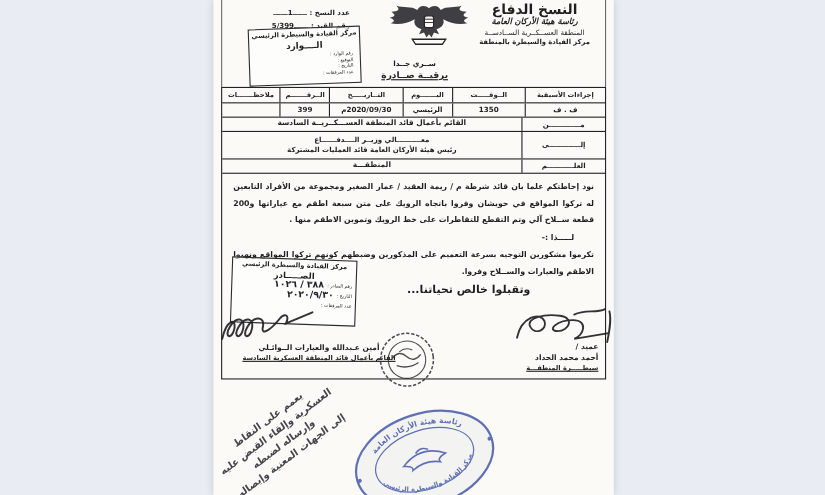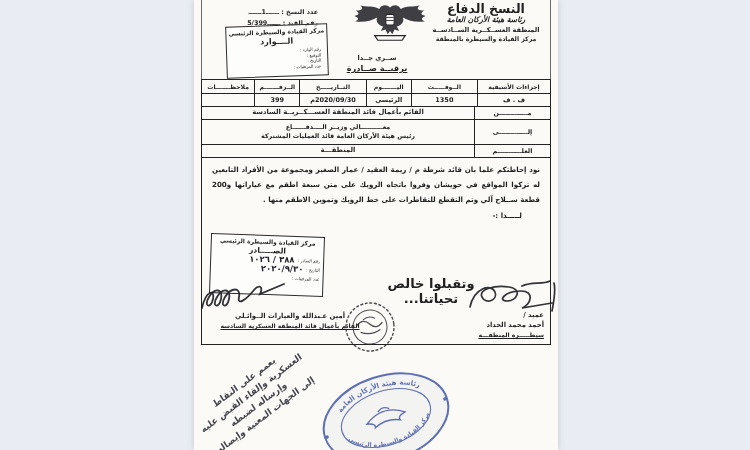"المنطقة العســكــرية الســادســة" .hdr .l3 { font-weight: bold -> normal }
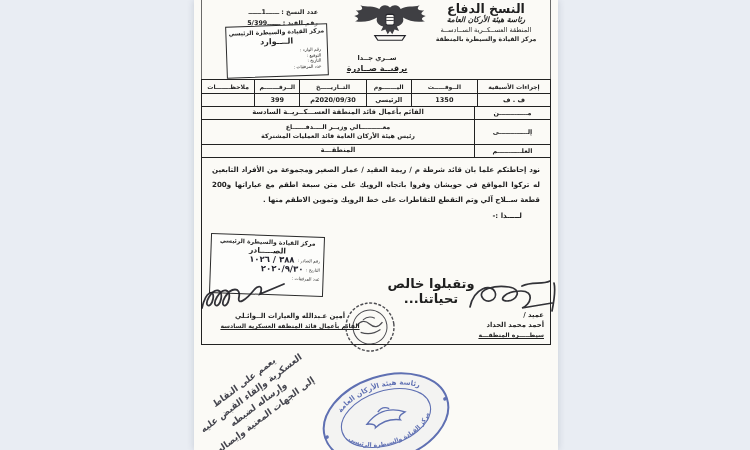"تكرموا مشكورين التوجيه بسرعة التعميم" div { html: none -> <div>تكرموا مشكورين التوجيه بسرعة التعميم على المذكورين وضبطهم كونهم تركوا المواقع ونهبوا الاطقم والعيارات والســلاح وفروا.</div> }
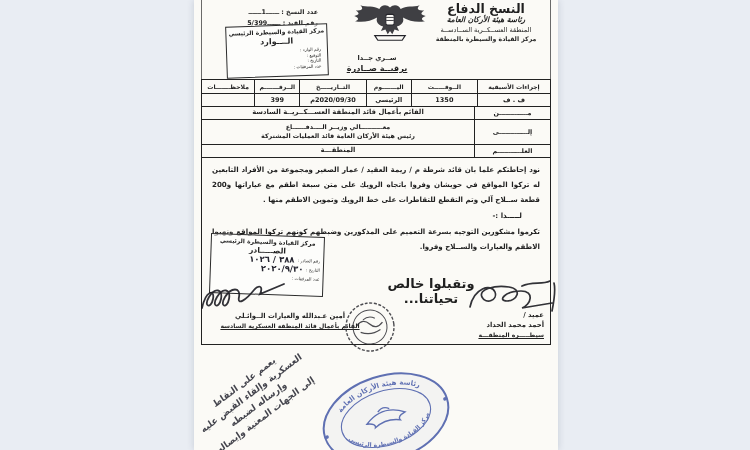"وتقبلوا خالص تحياتنا..." .closing { font-size: 13px -> 10px; text-align: center -> left; top: 196px -> 178px }
